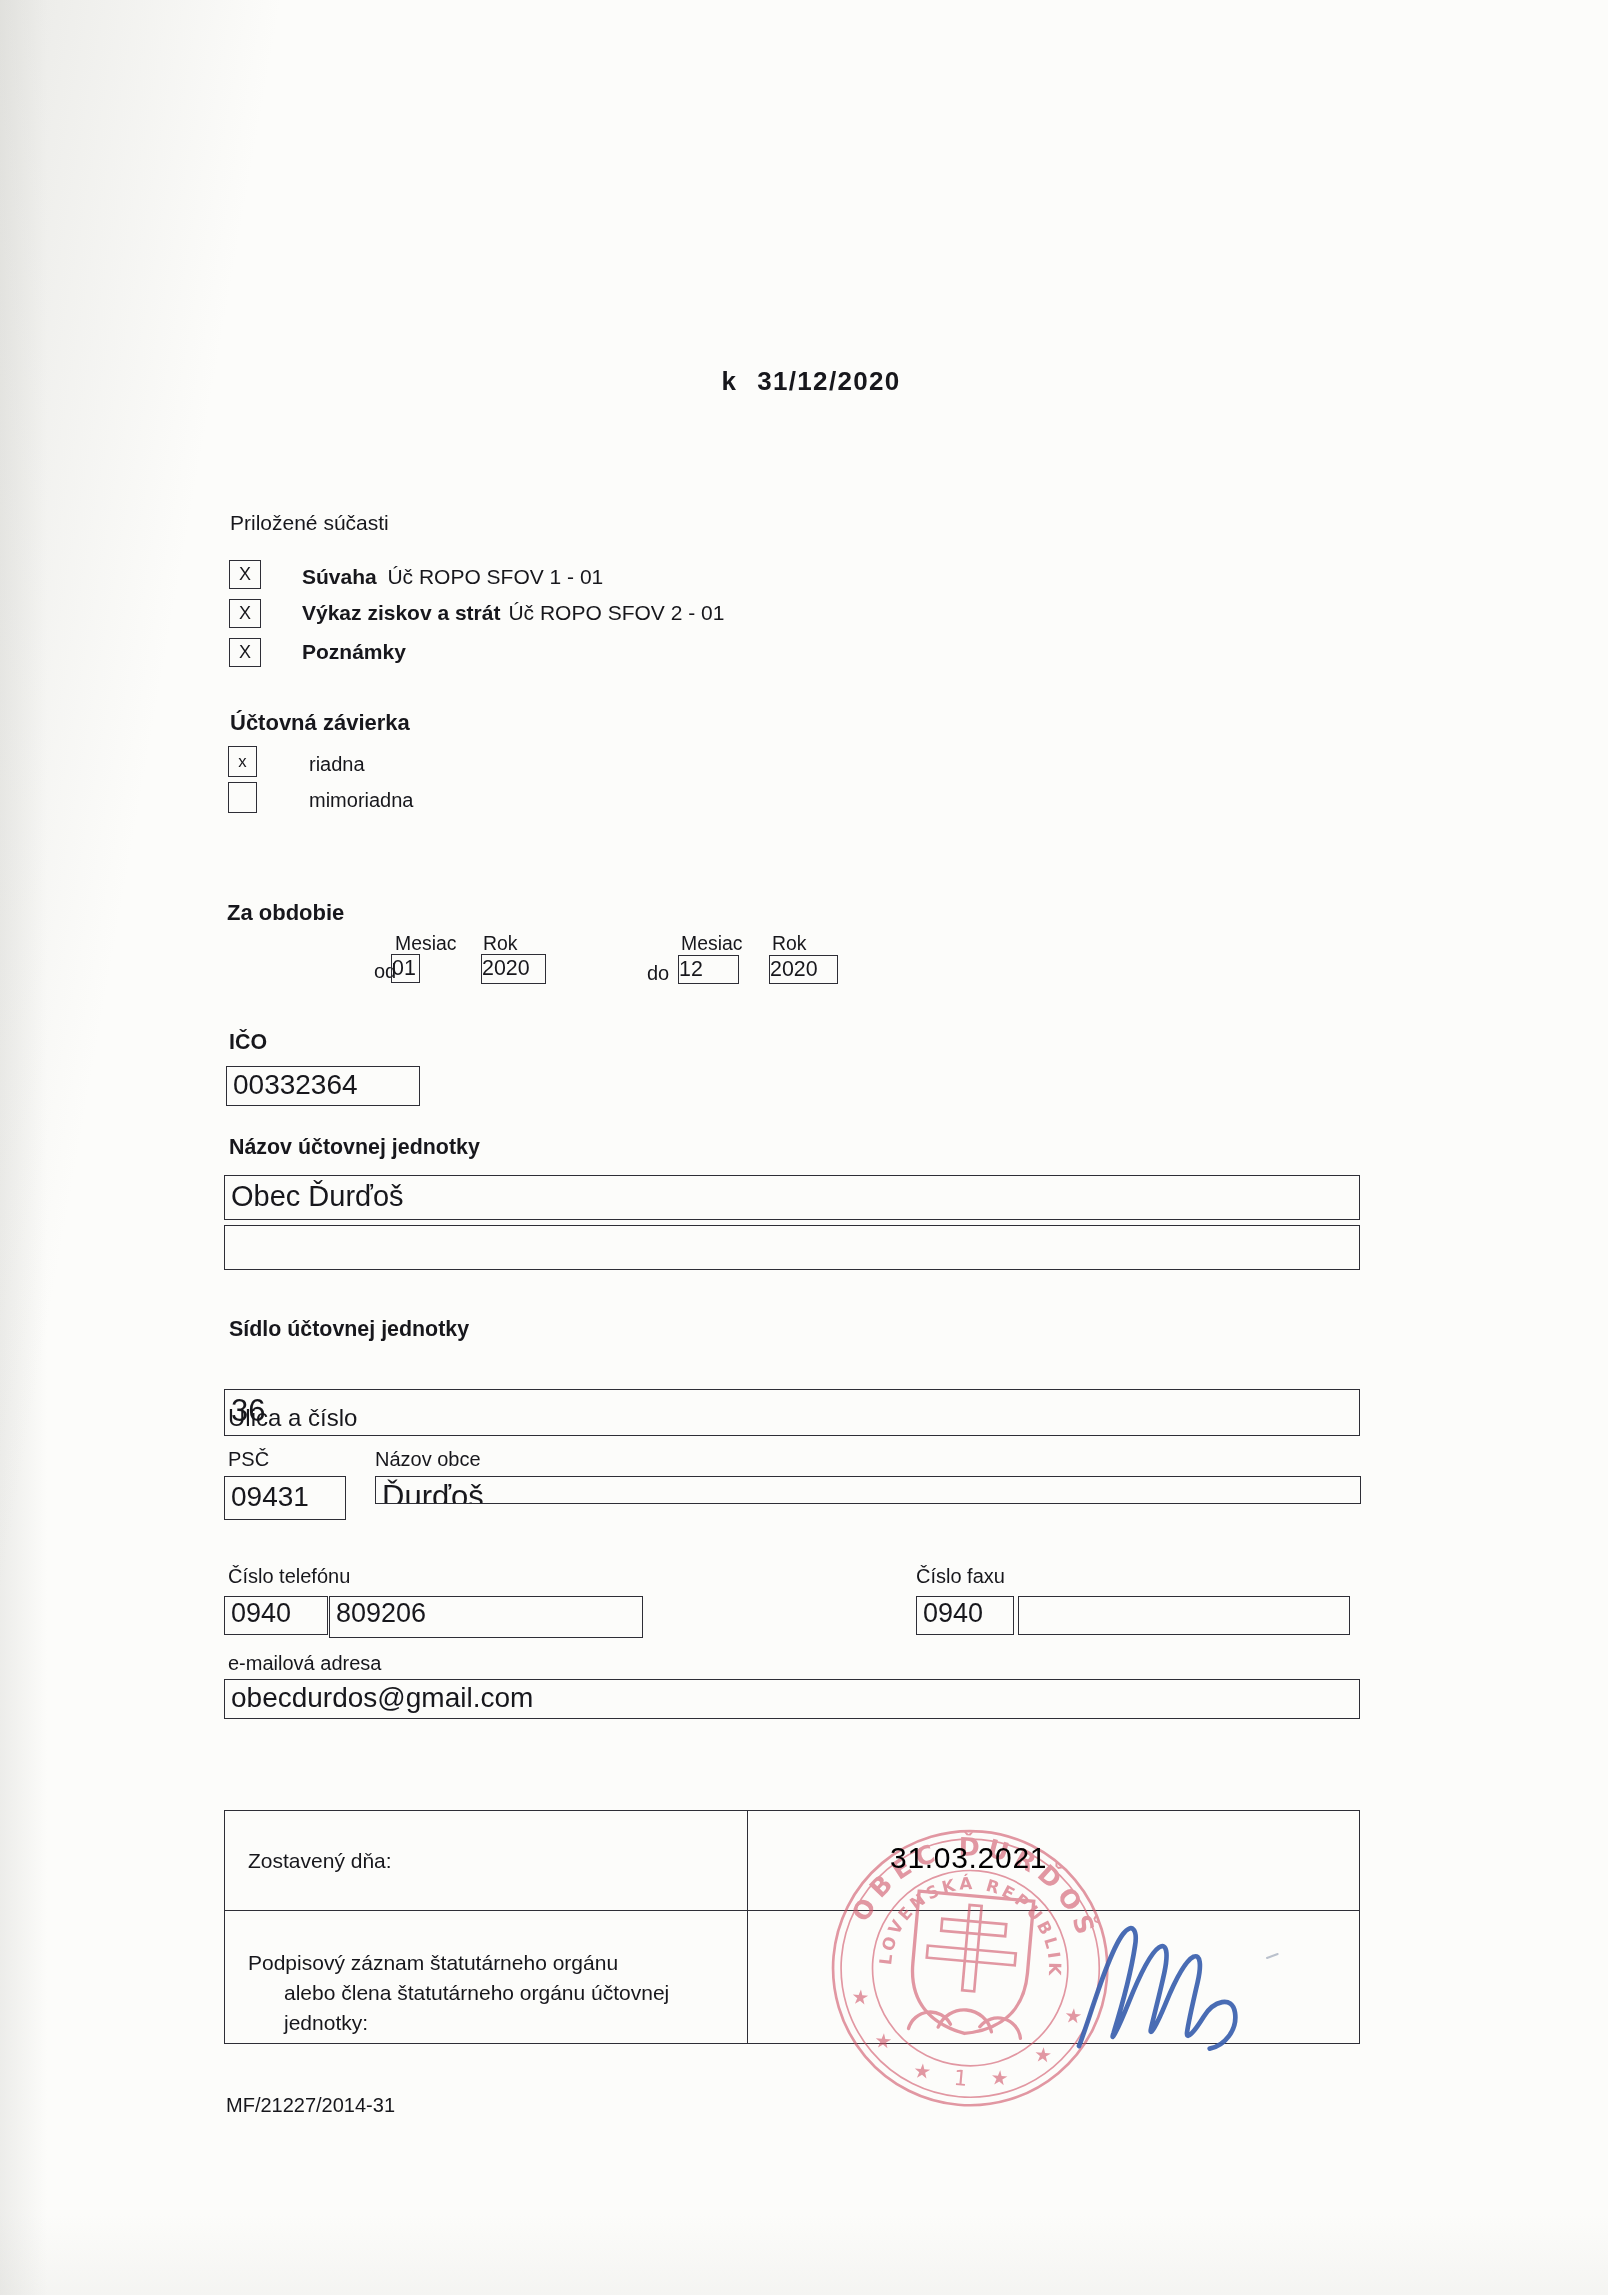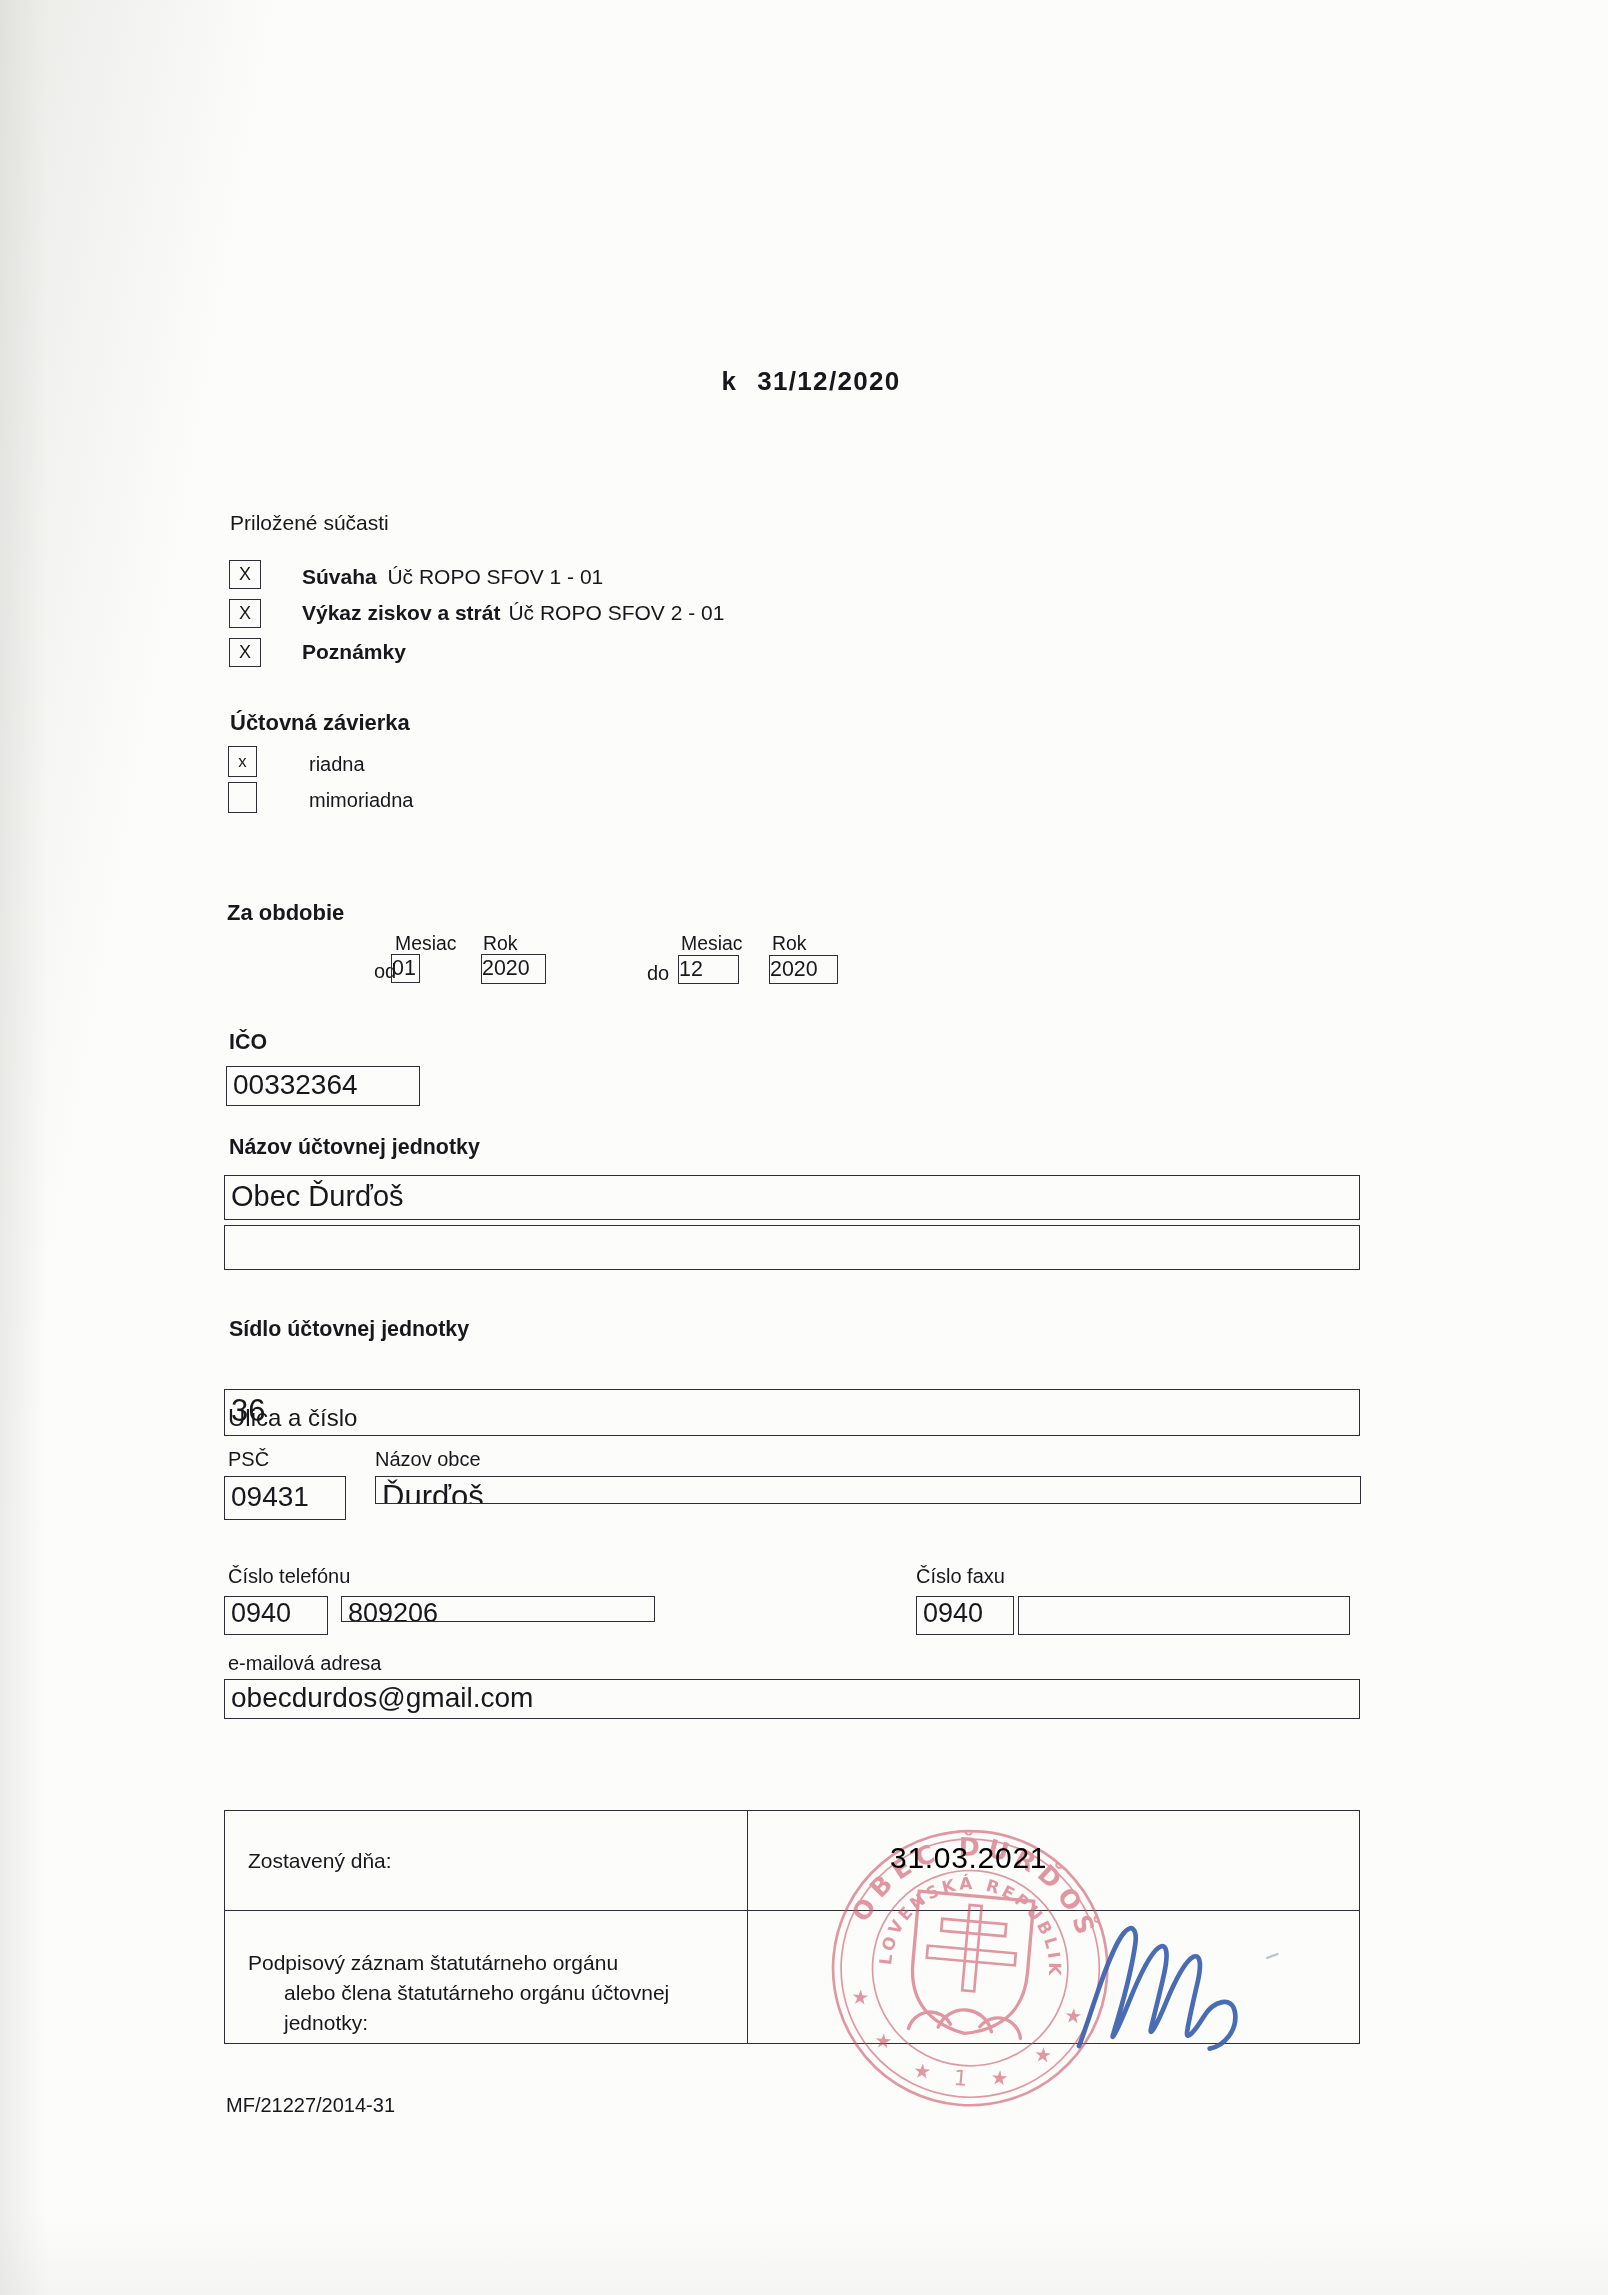"809206" div.box { height: 26px -> 42px; left: 341px -> 329px }
